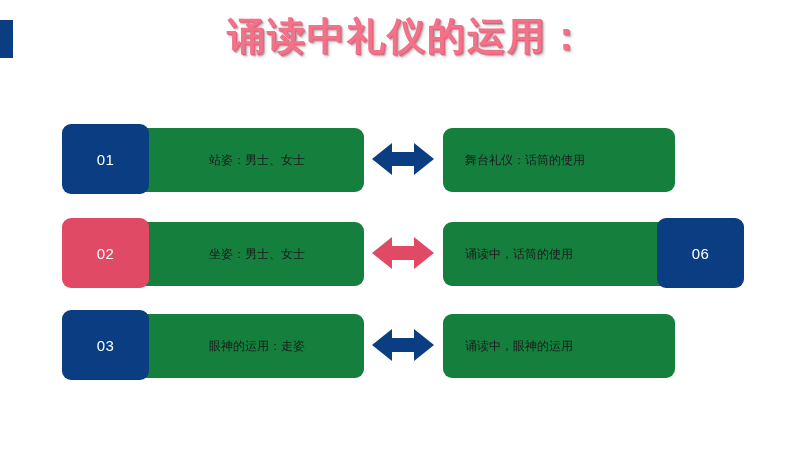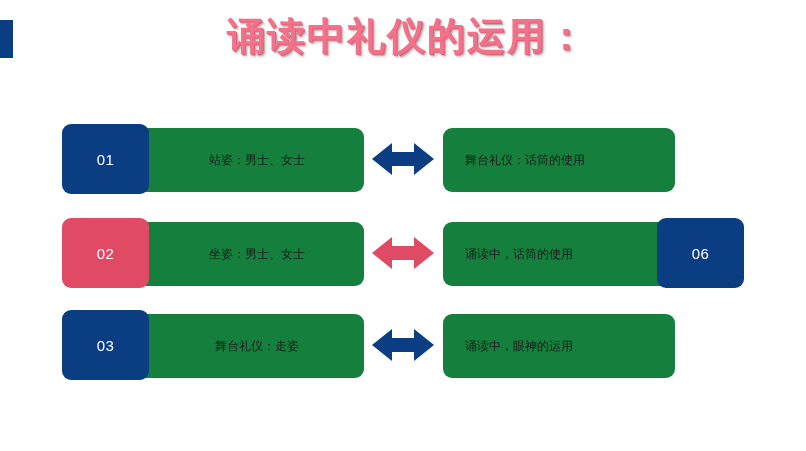"舞台礼仪：走姿" div.panel { text: 舞台礼仪 -> 眼神的运用 }
